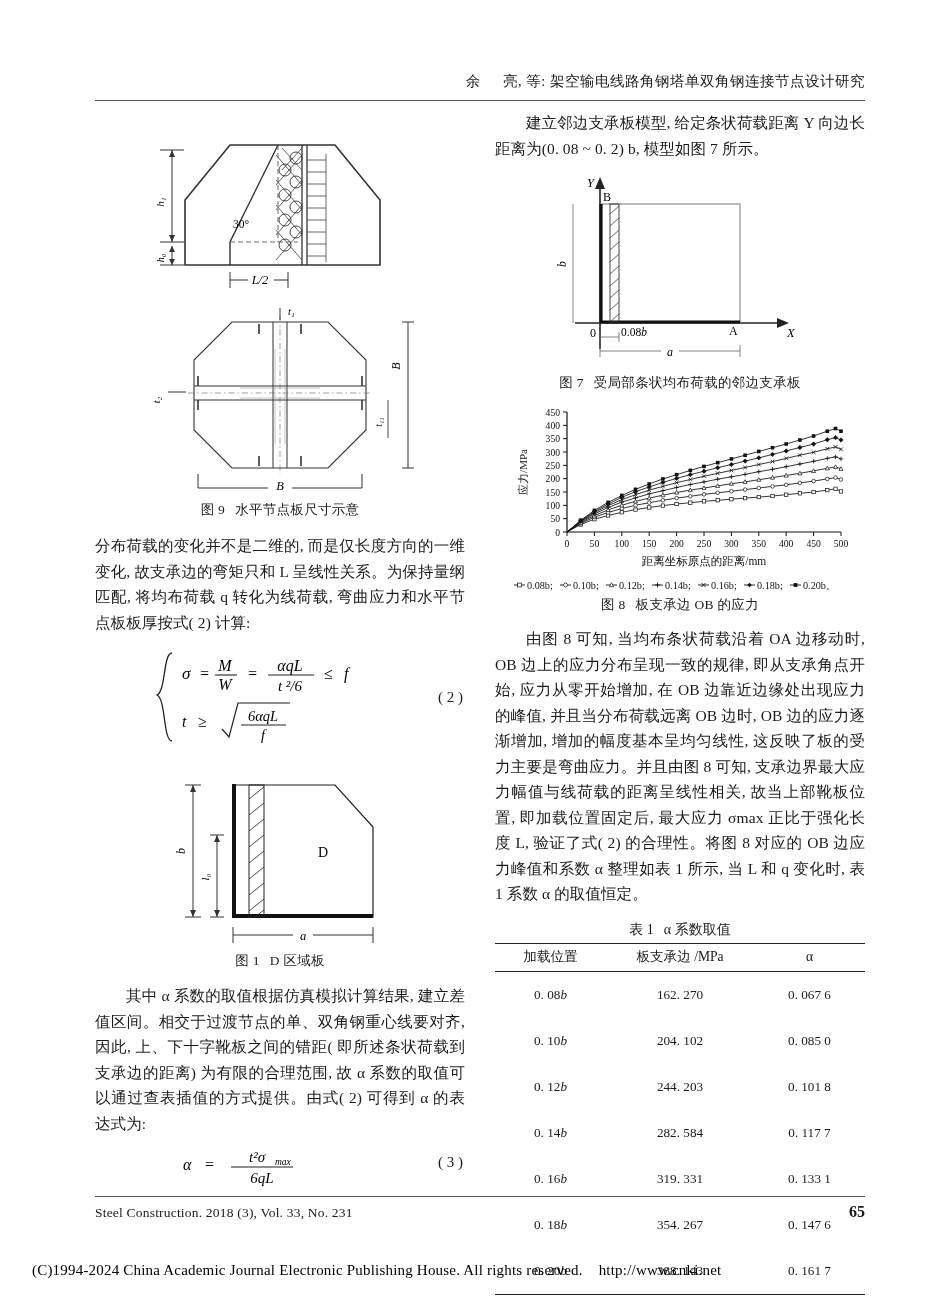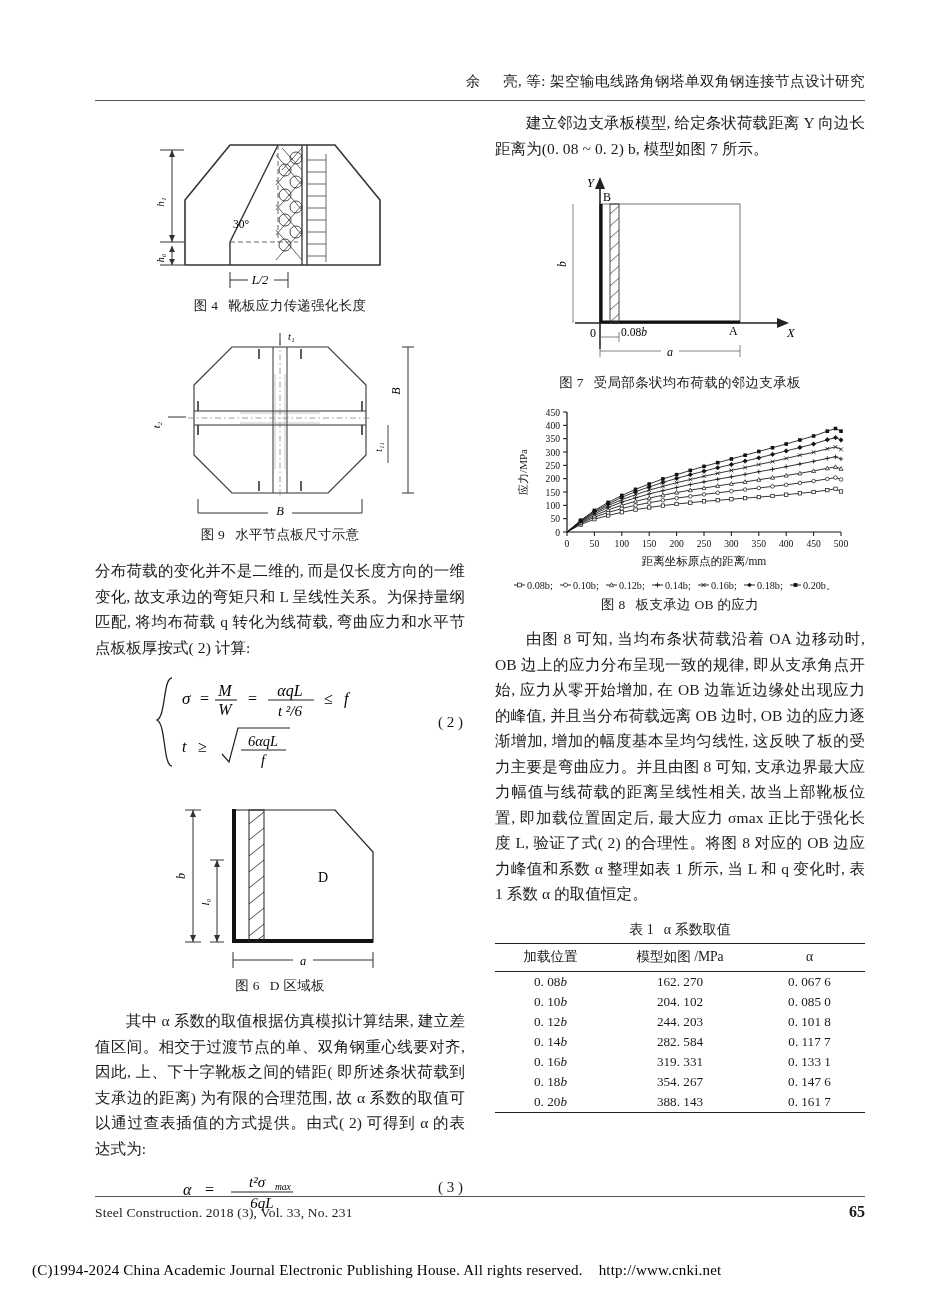"图 4 靴板应力传递强化长度" div.figcap { html: <div> <span>图 4</span><span></span><span>靴板应力传递强化长度</span> </div> -> none }
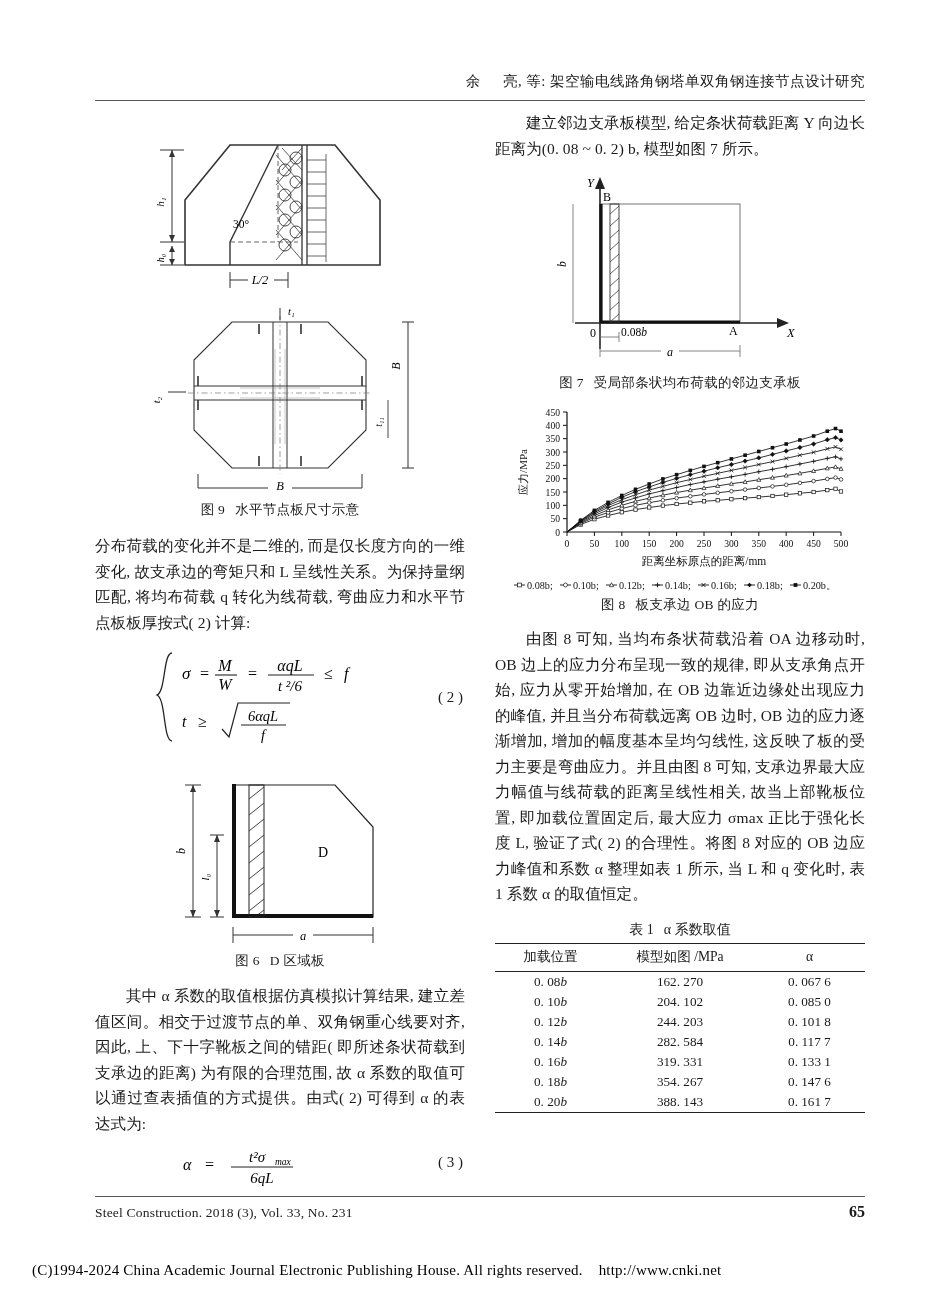"图 6" span { text: 6 -> 1 }
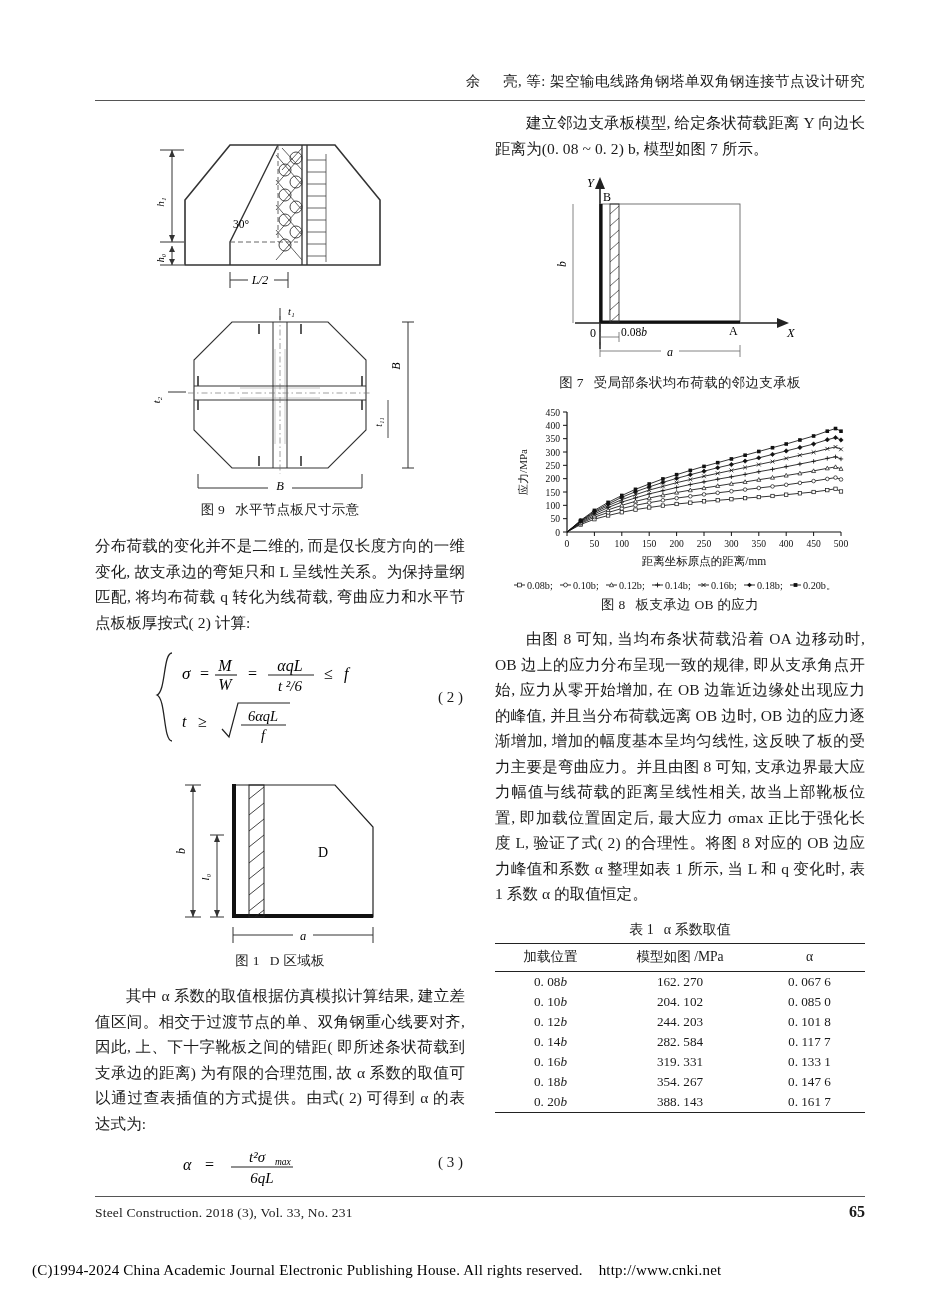"模型如图 /MPa" th { text: 模型如图 -> 板支承边 }
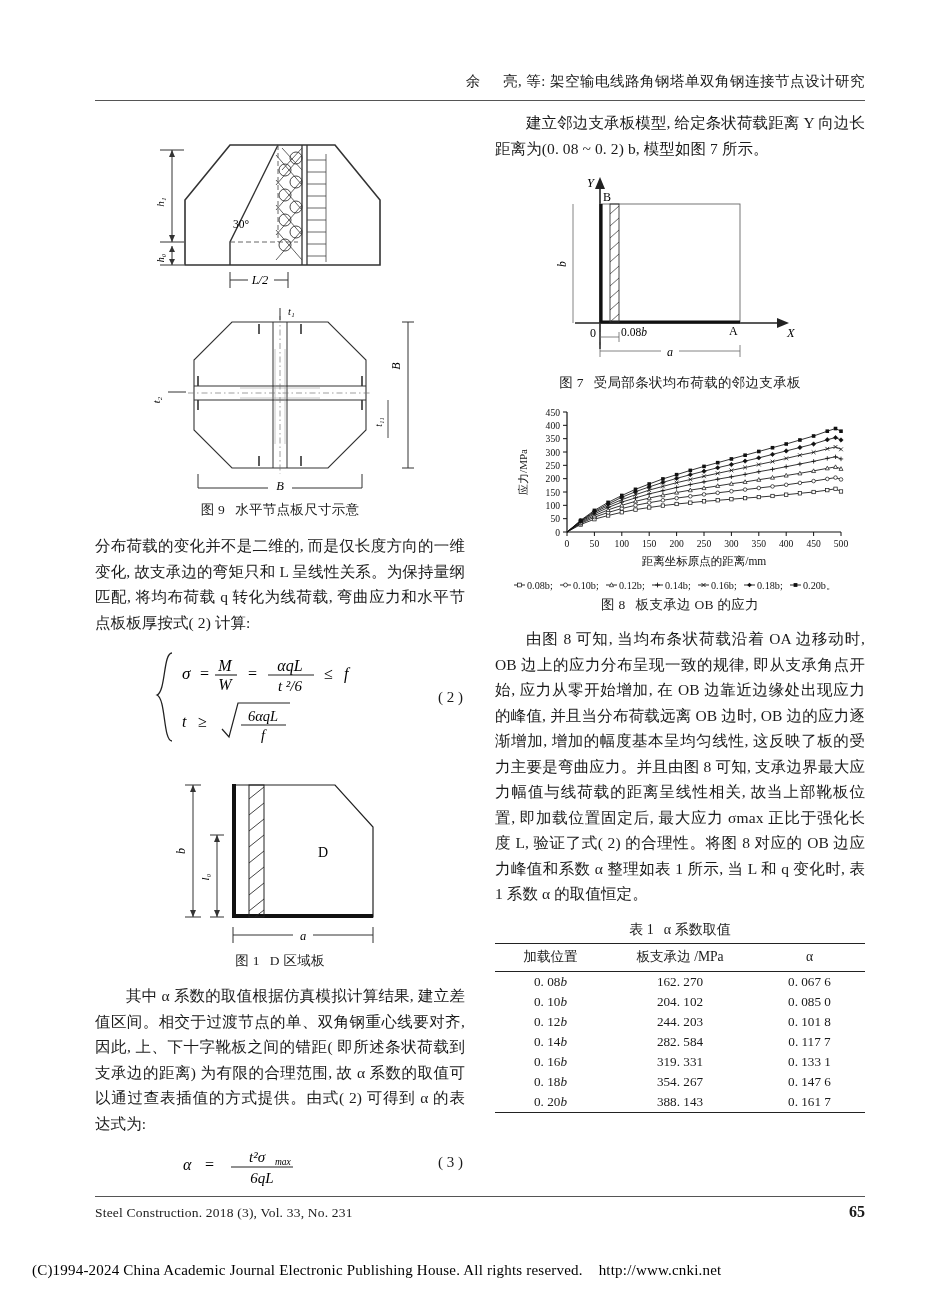"0. 08b" table.data tbody td { padding: 2px 0 -> 15px 0 }
